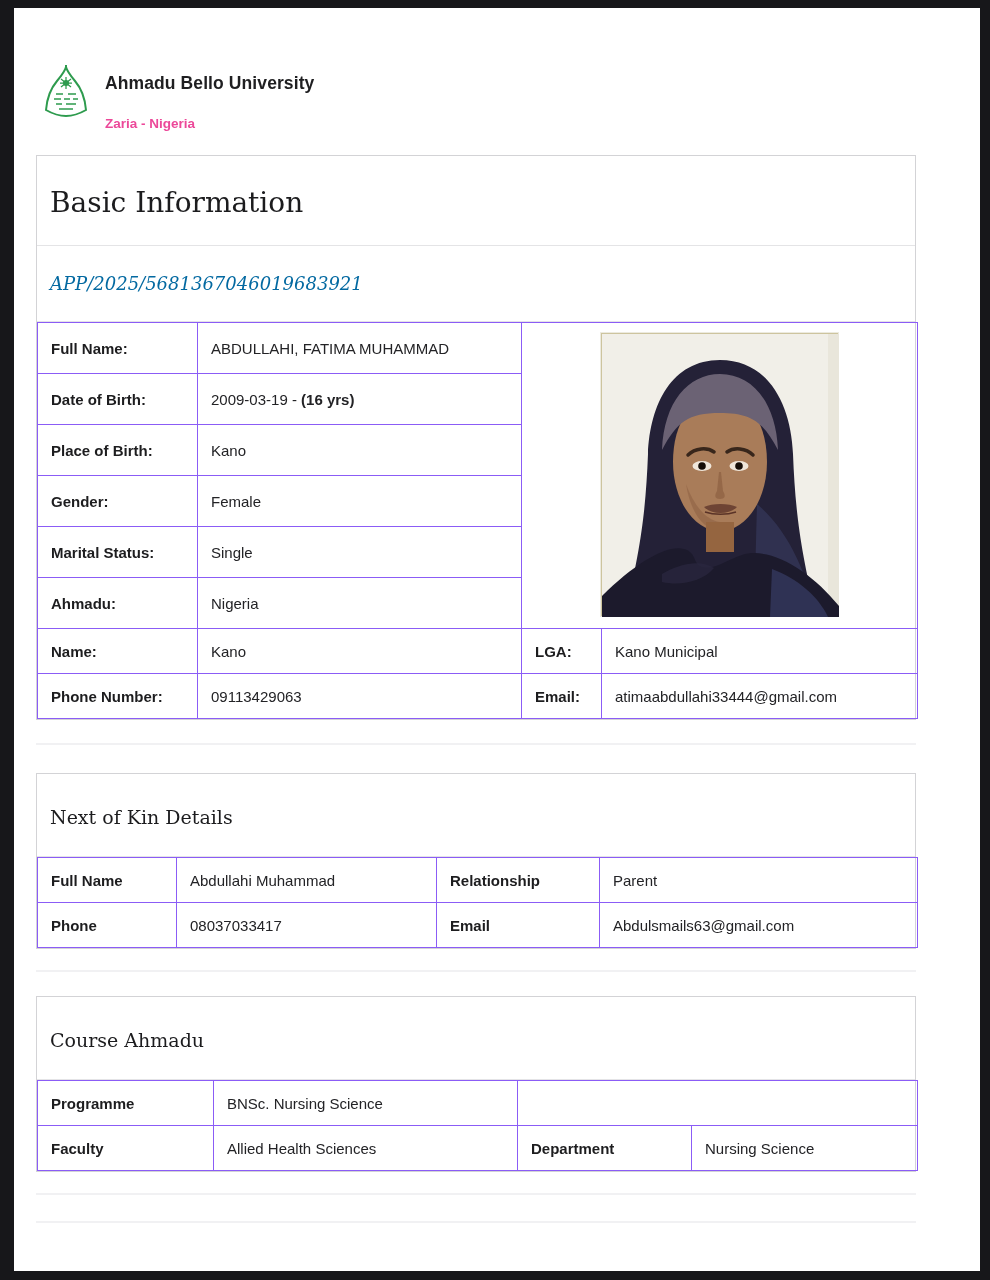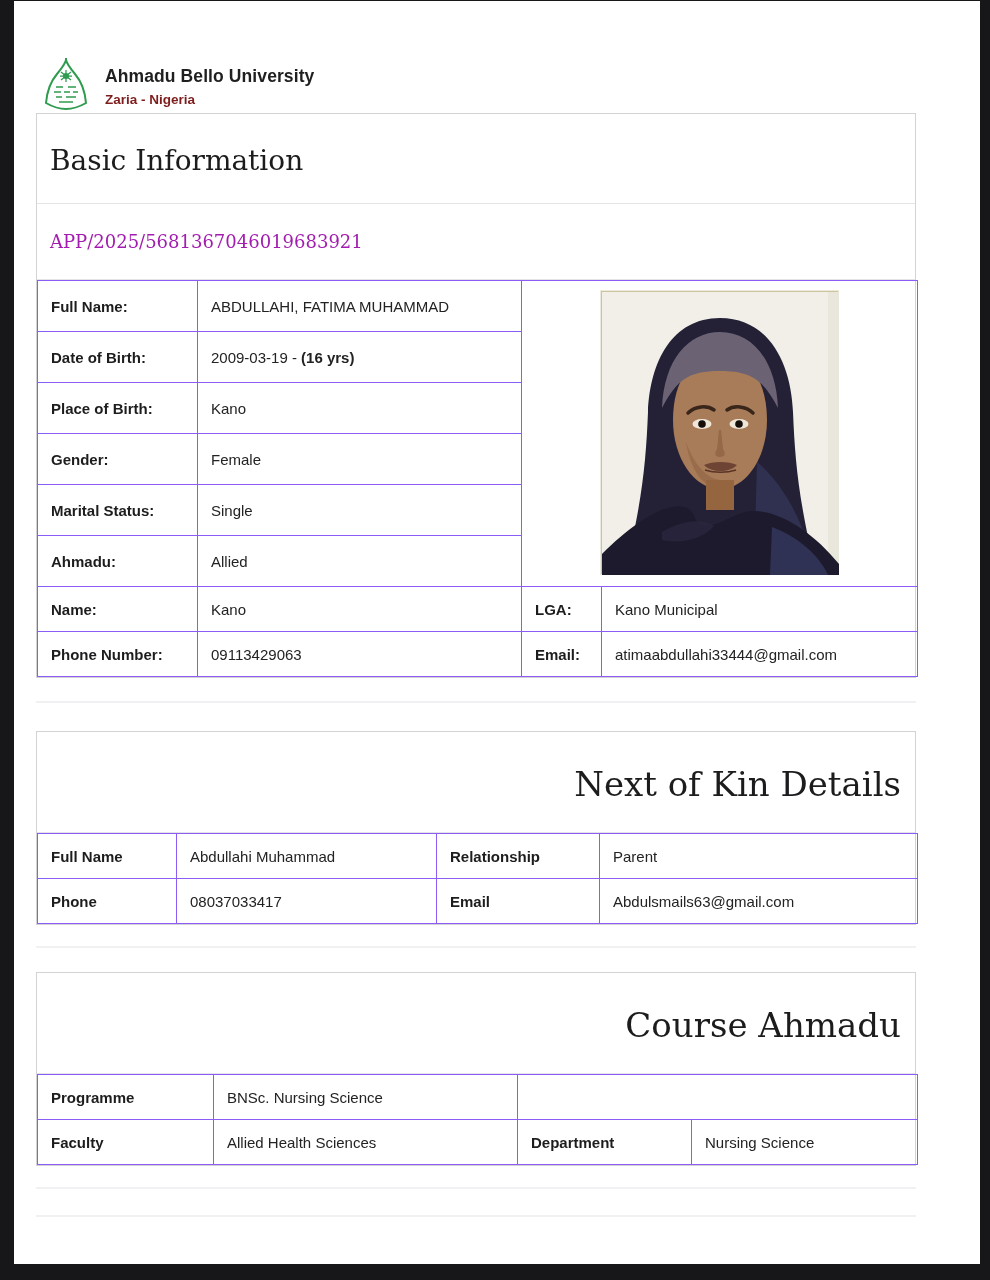"Ahmadu Bello University" .page { top: 1px -> 8px }
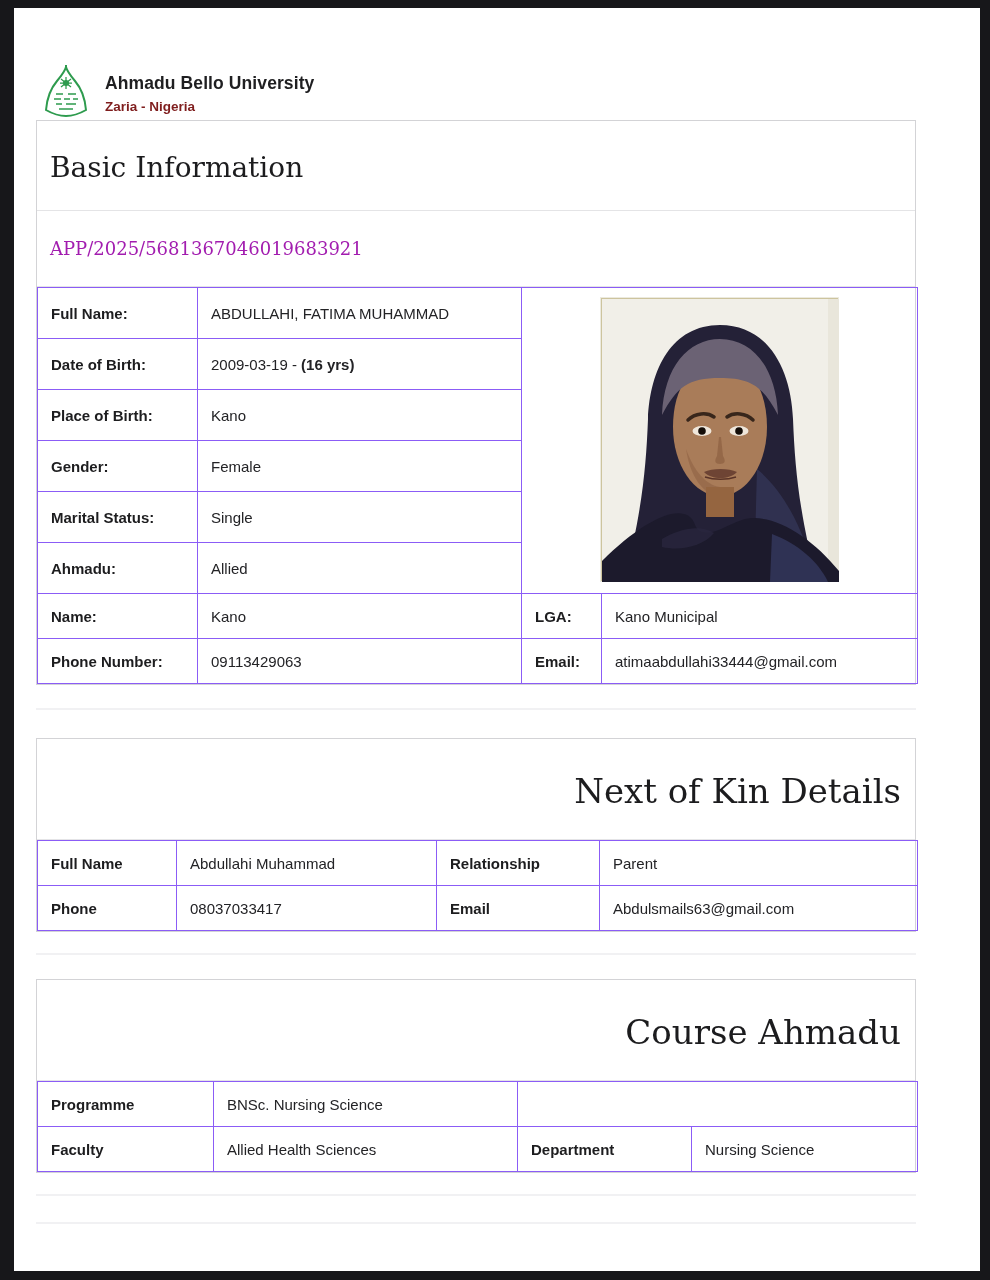"Zaria - Nigeria" .uni-sub { color: #7f1d1d -> #ec4899; margin-top: 5px -> 22px }
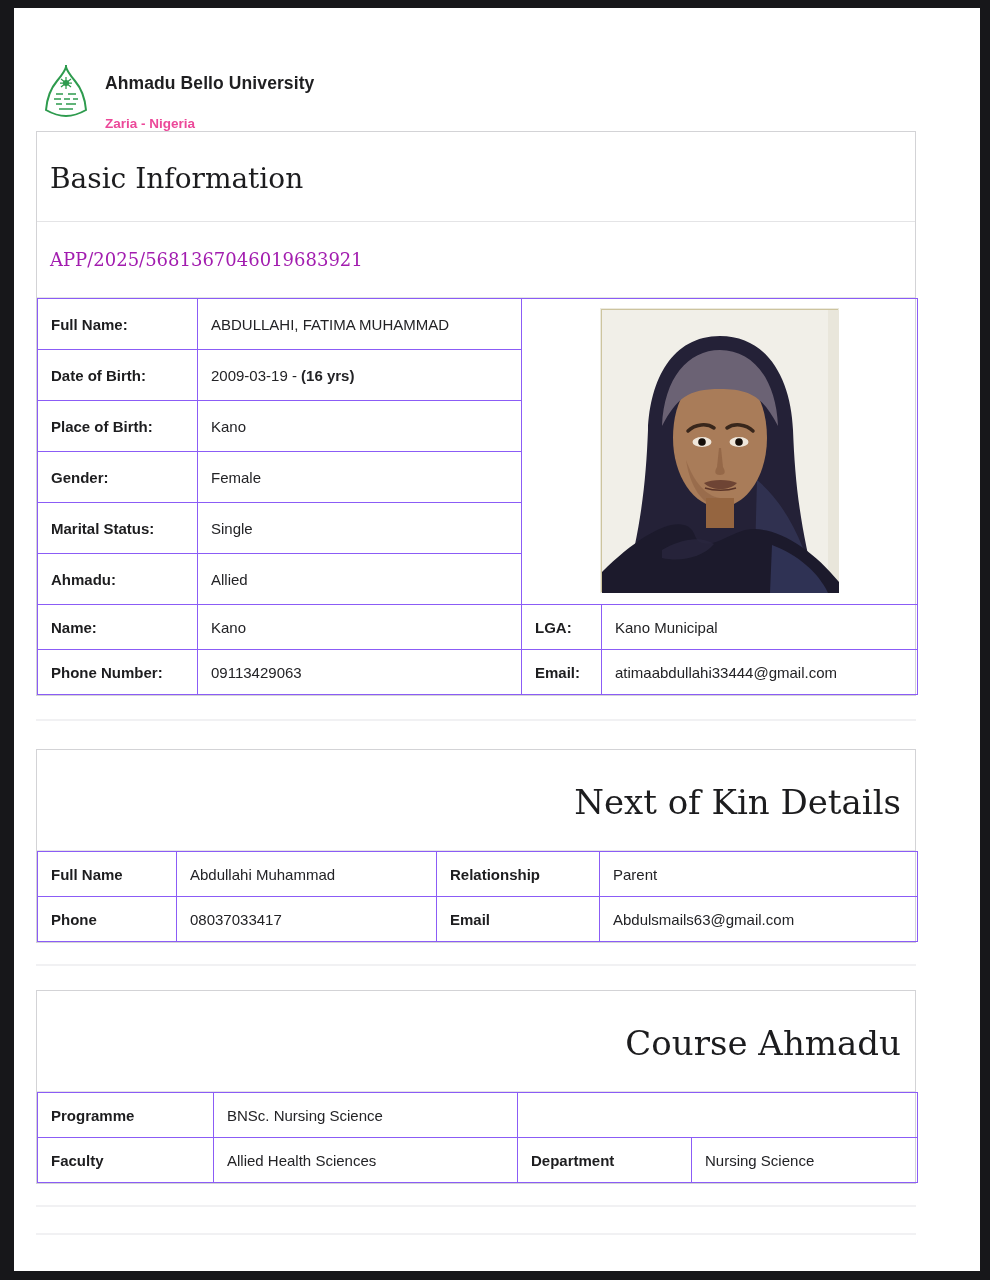"Basic Information" .box-basic { margin-top: none -> 24px }
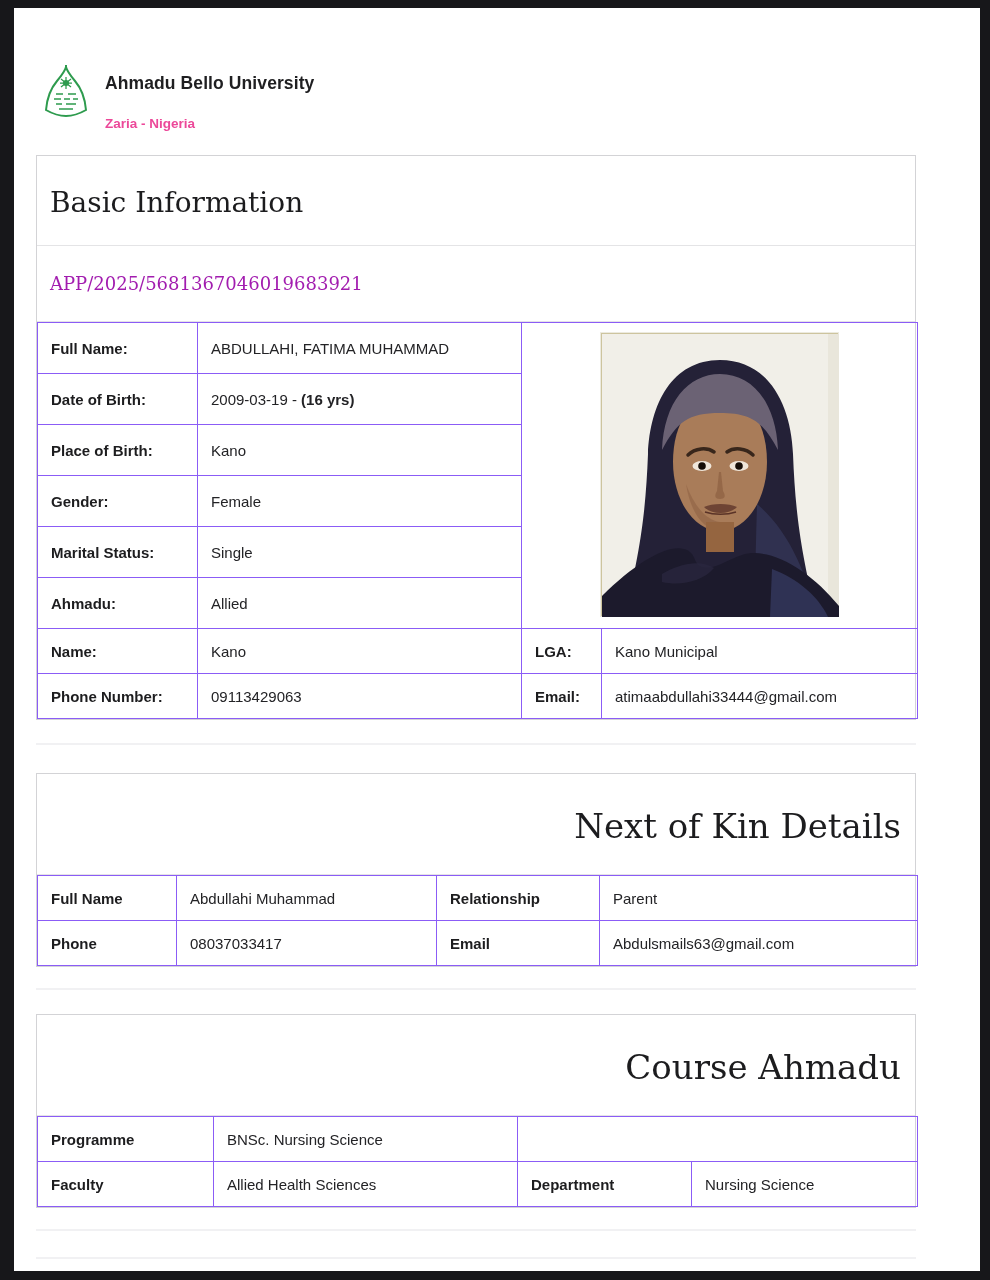"APP/2025/5681367046019683921" .app-row { color: #a21caf -> #0369a1; font-style: none -> italic }
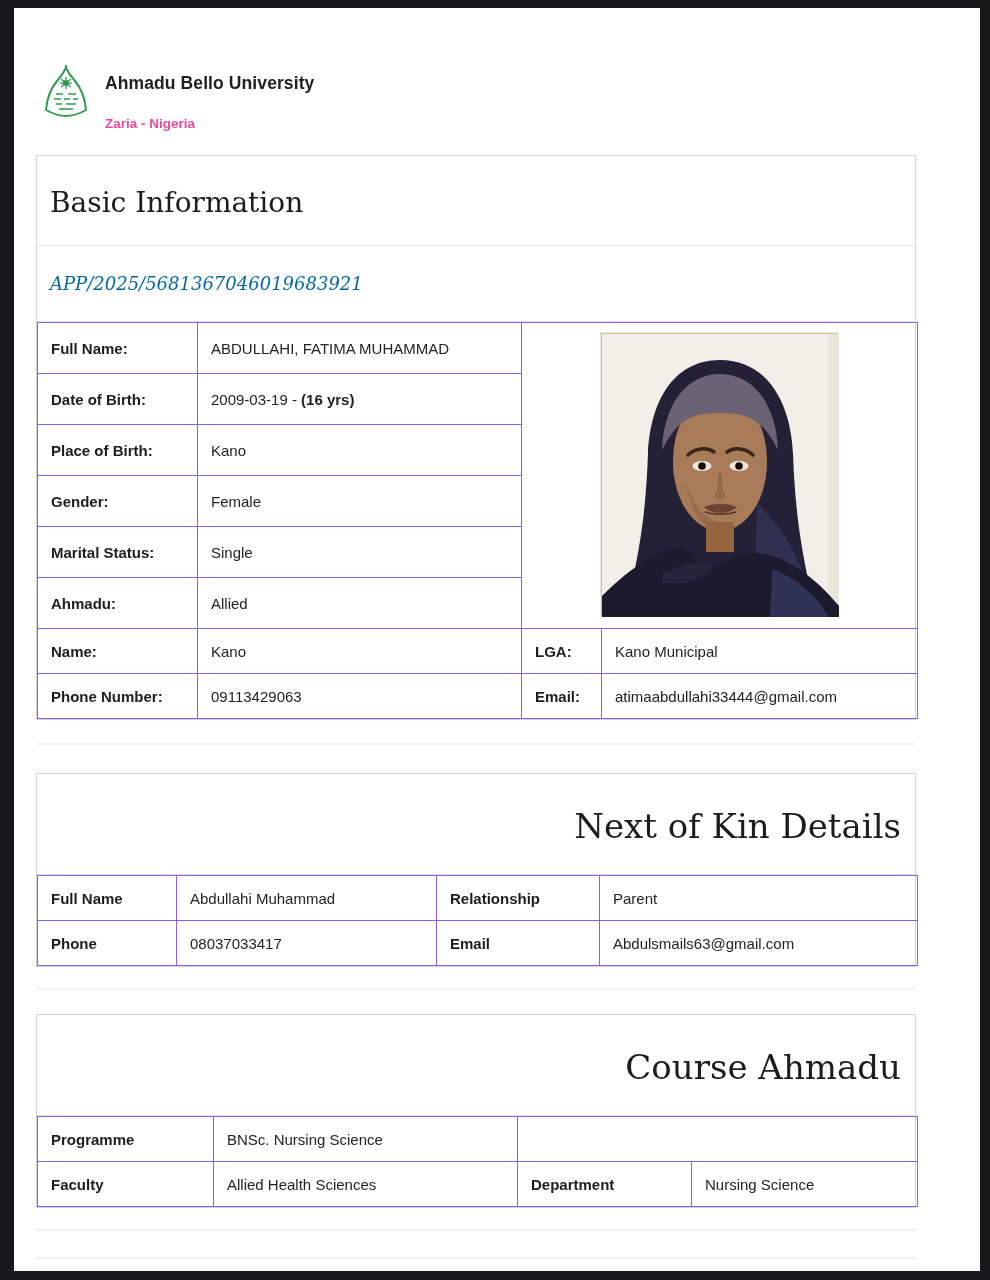"Allied" td { text: Allied -> Nigeria }
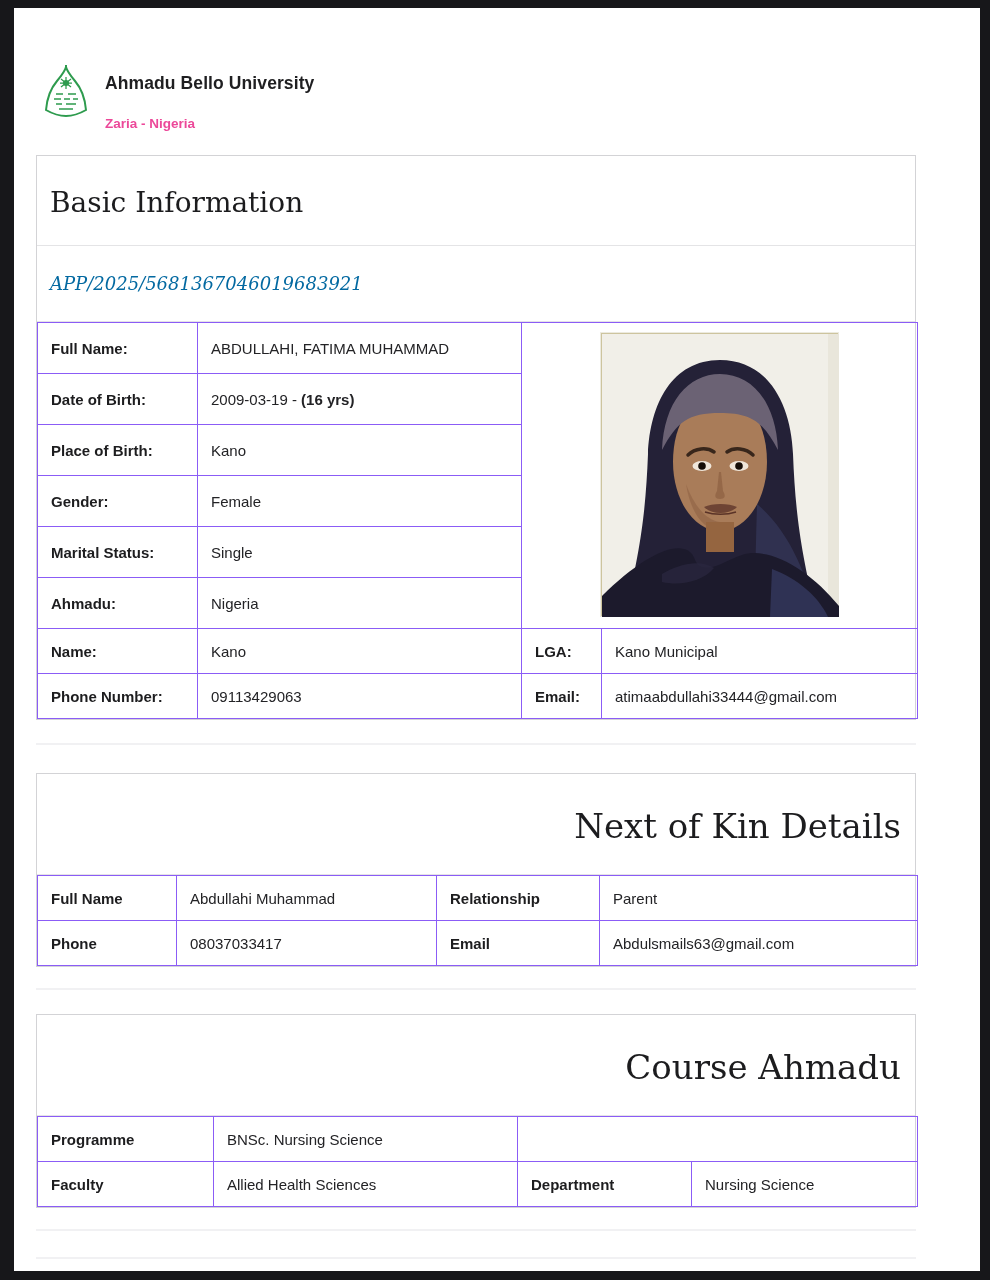"Next of Kin Details" .title-other { font-size: 34px -> 19px; text-align: right -> none }
